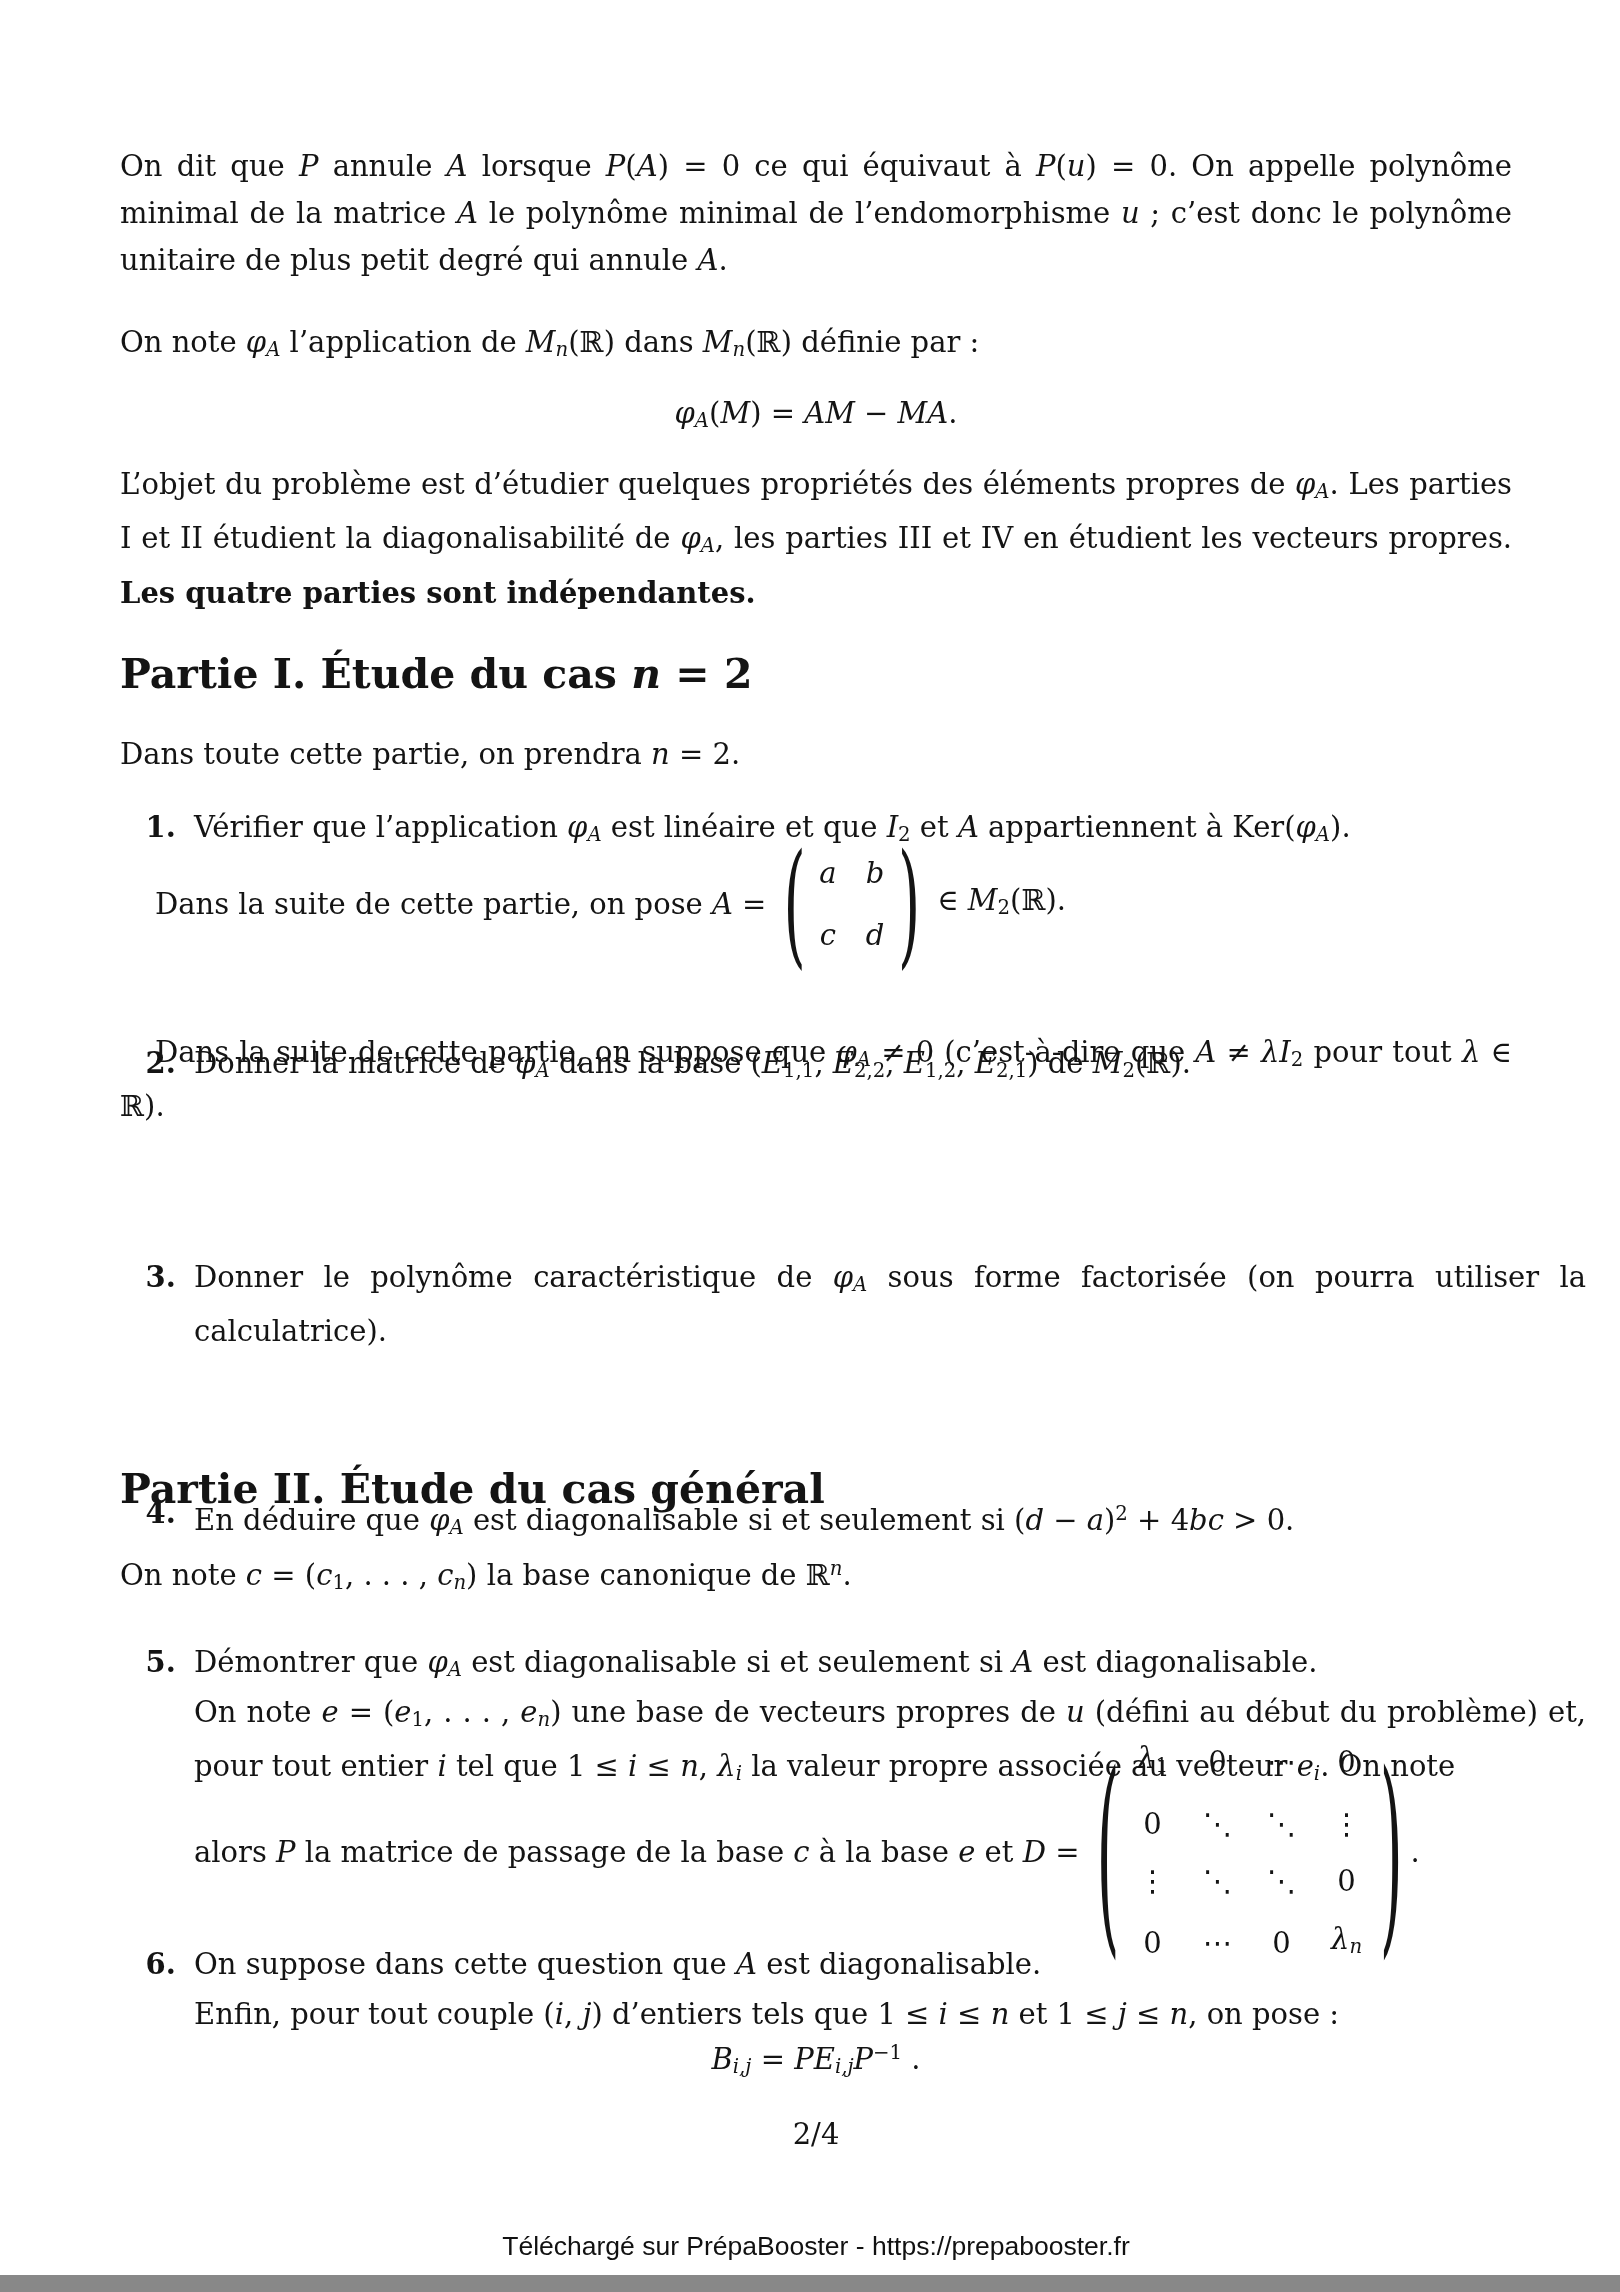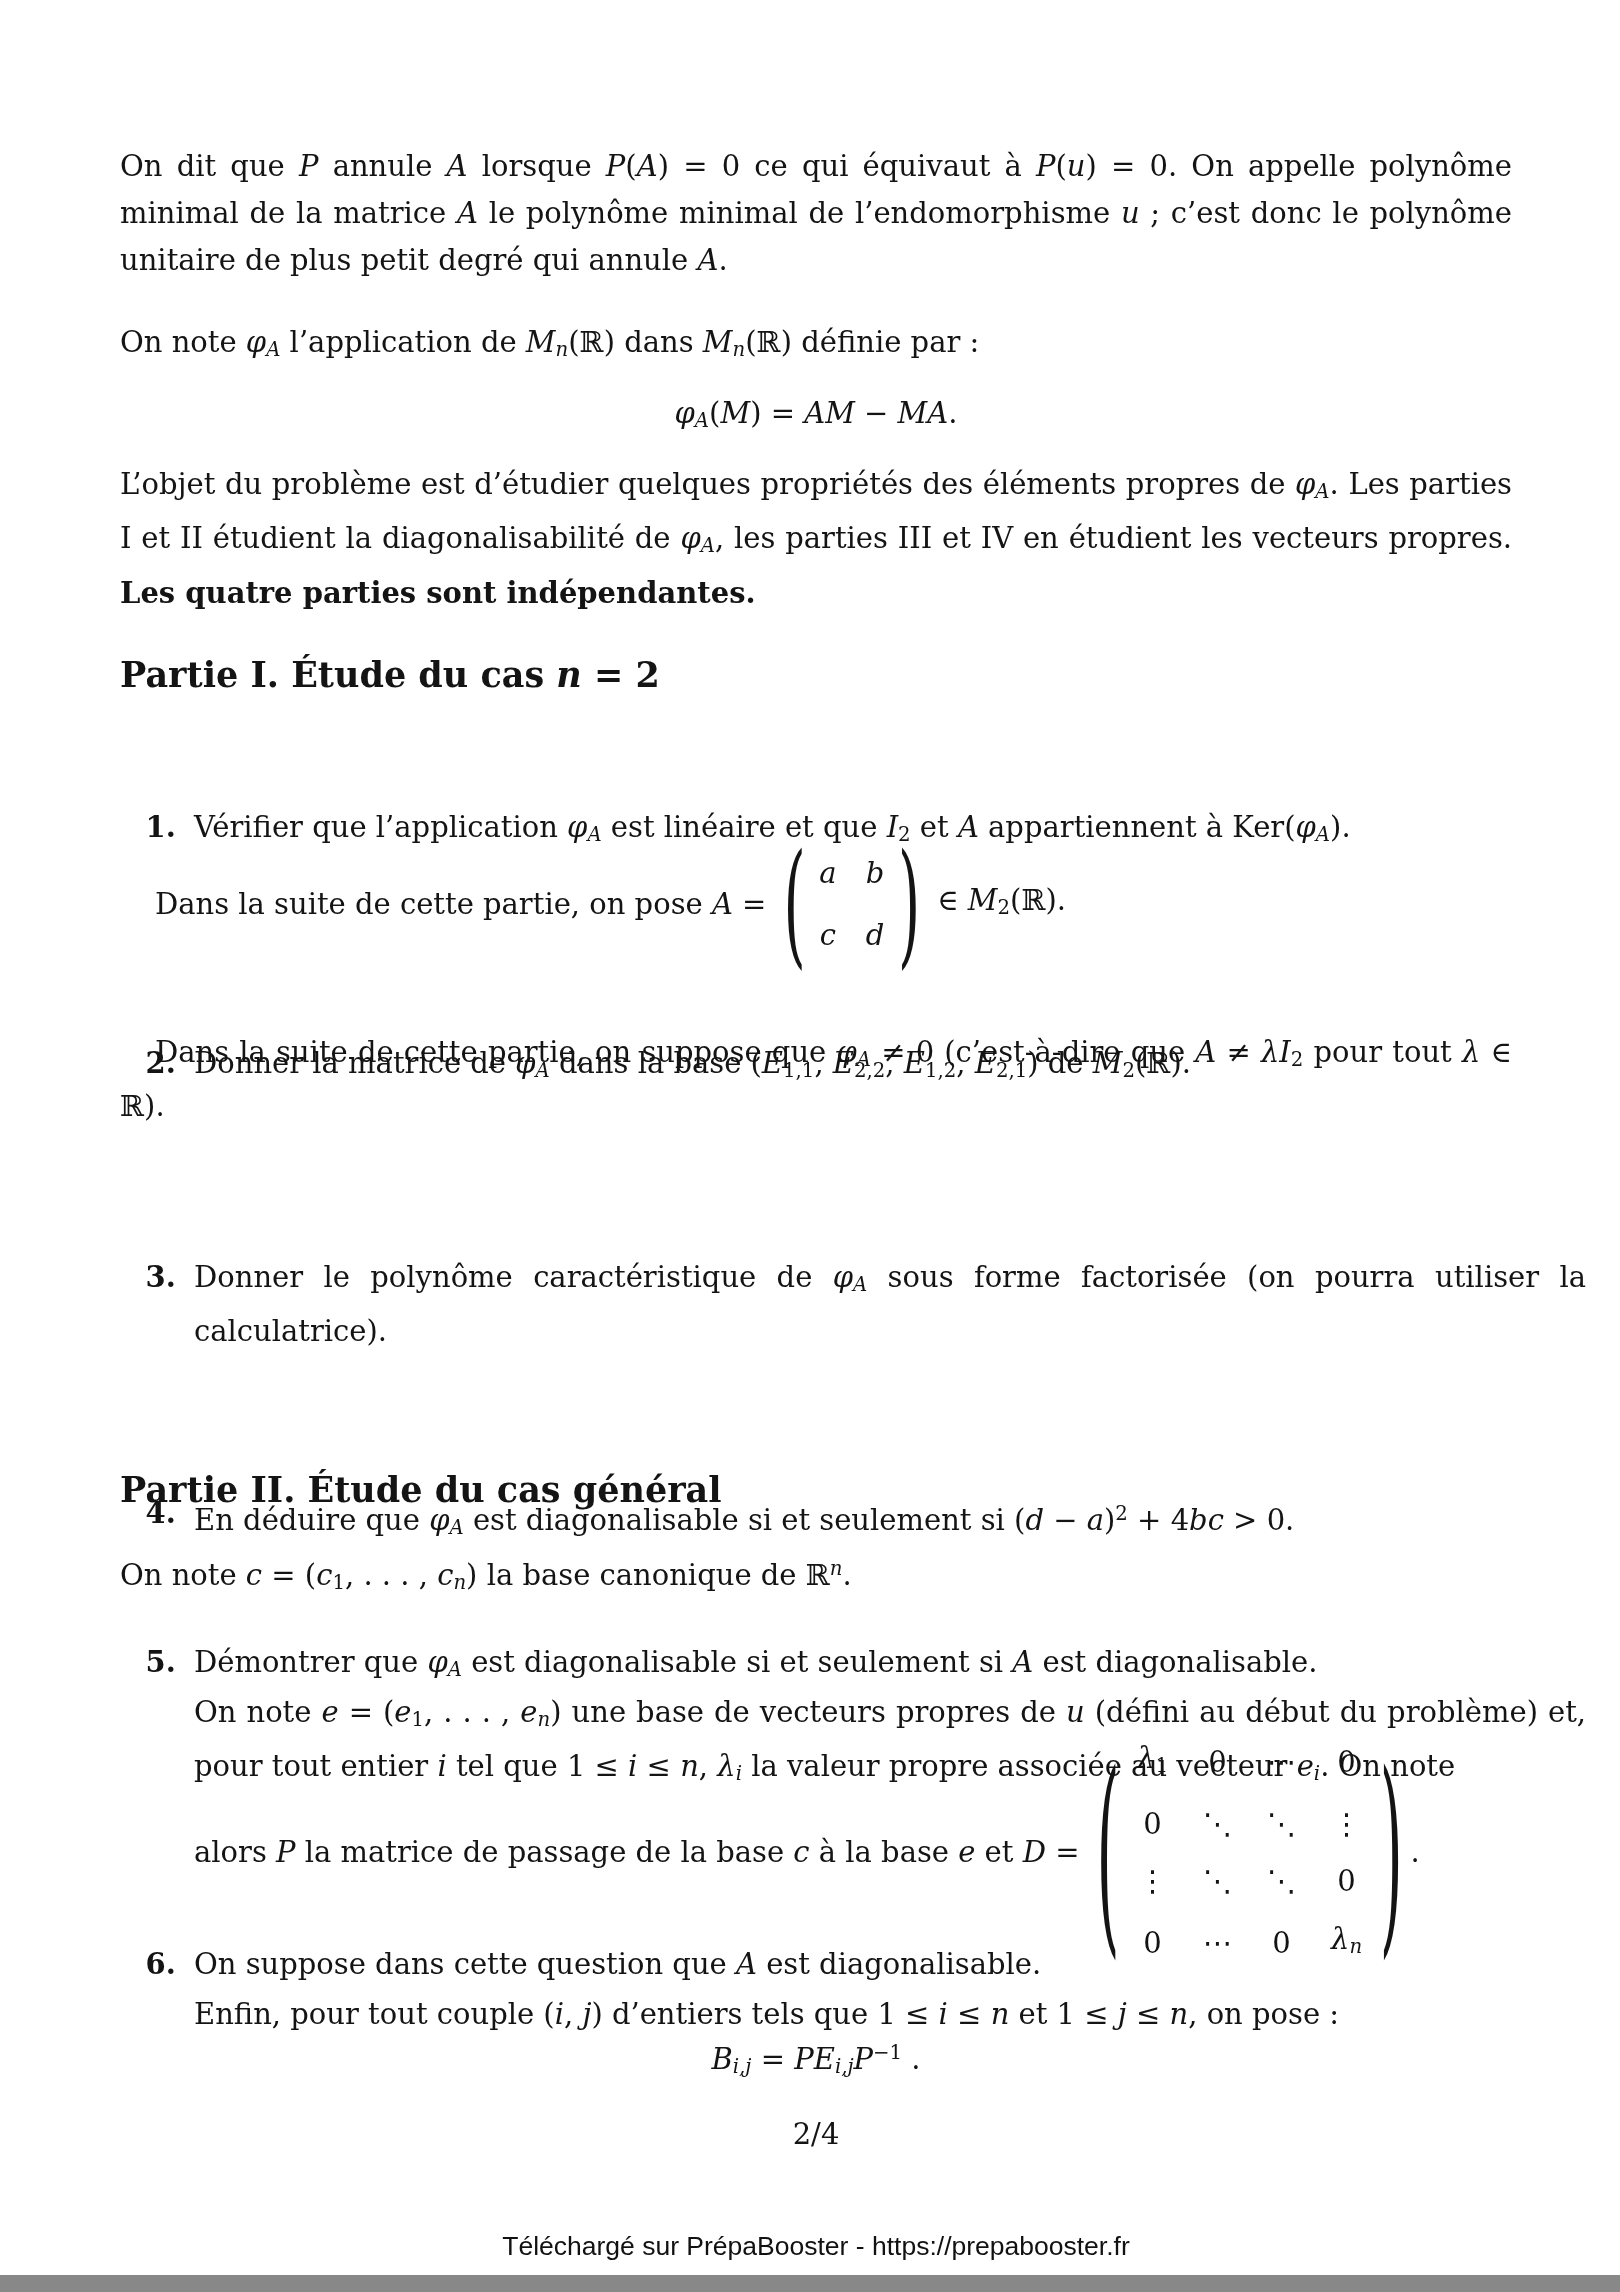"Partie I. Étude du cas" .heading { font-size: 35px -> 41px }
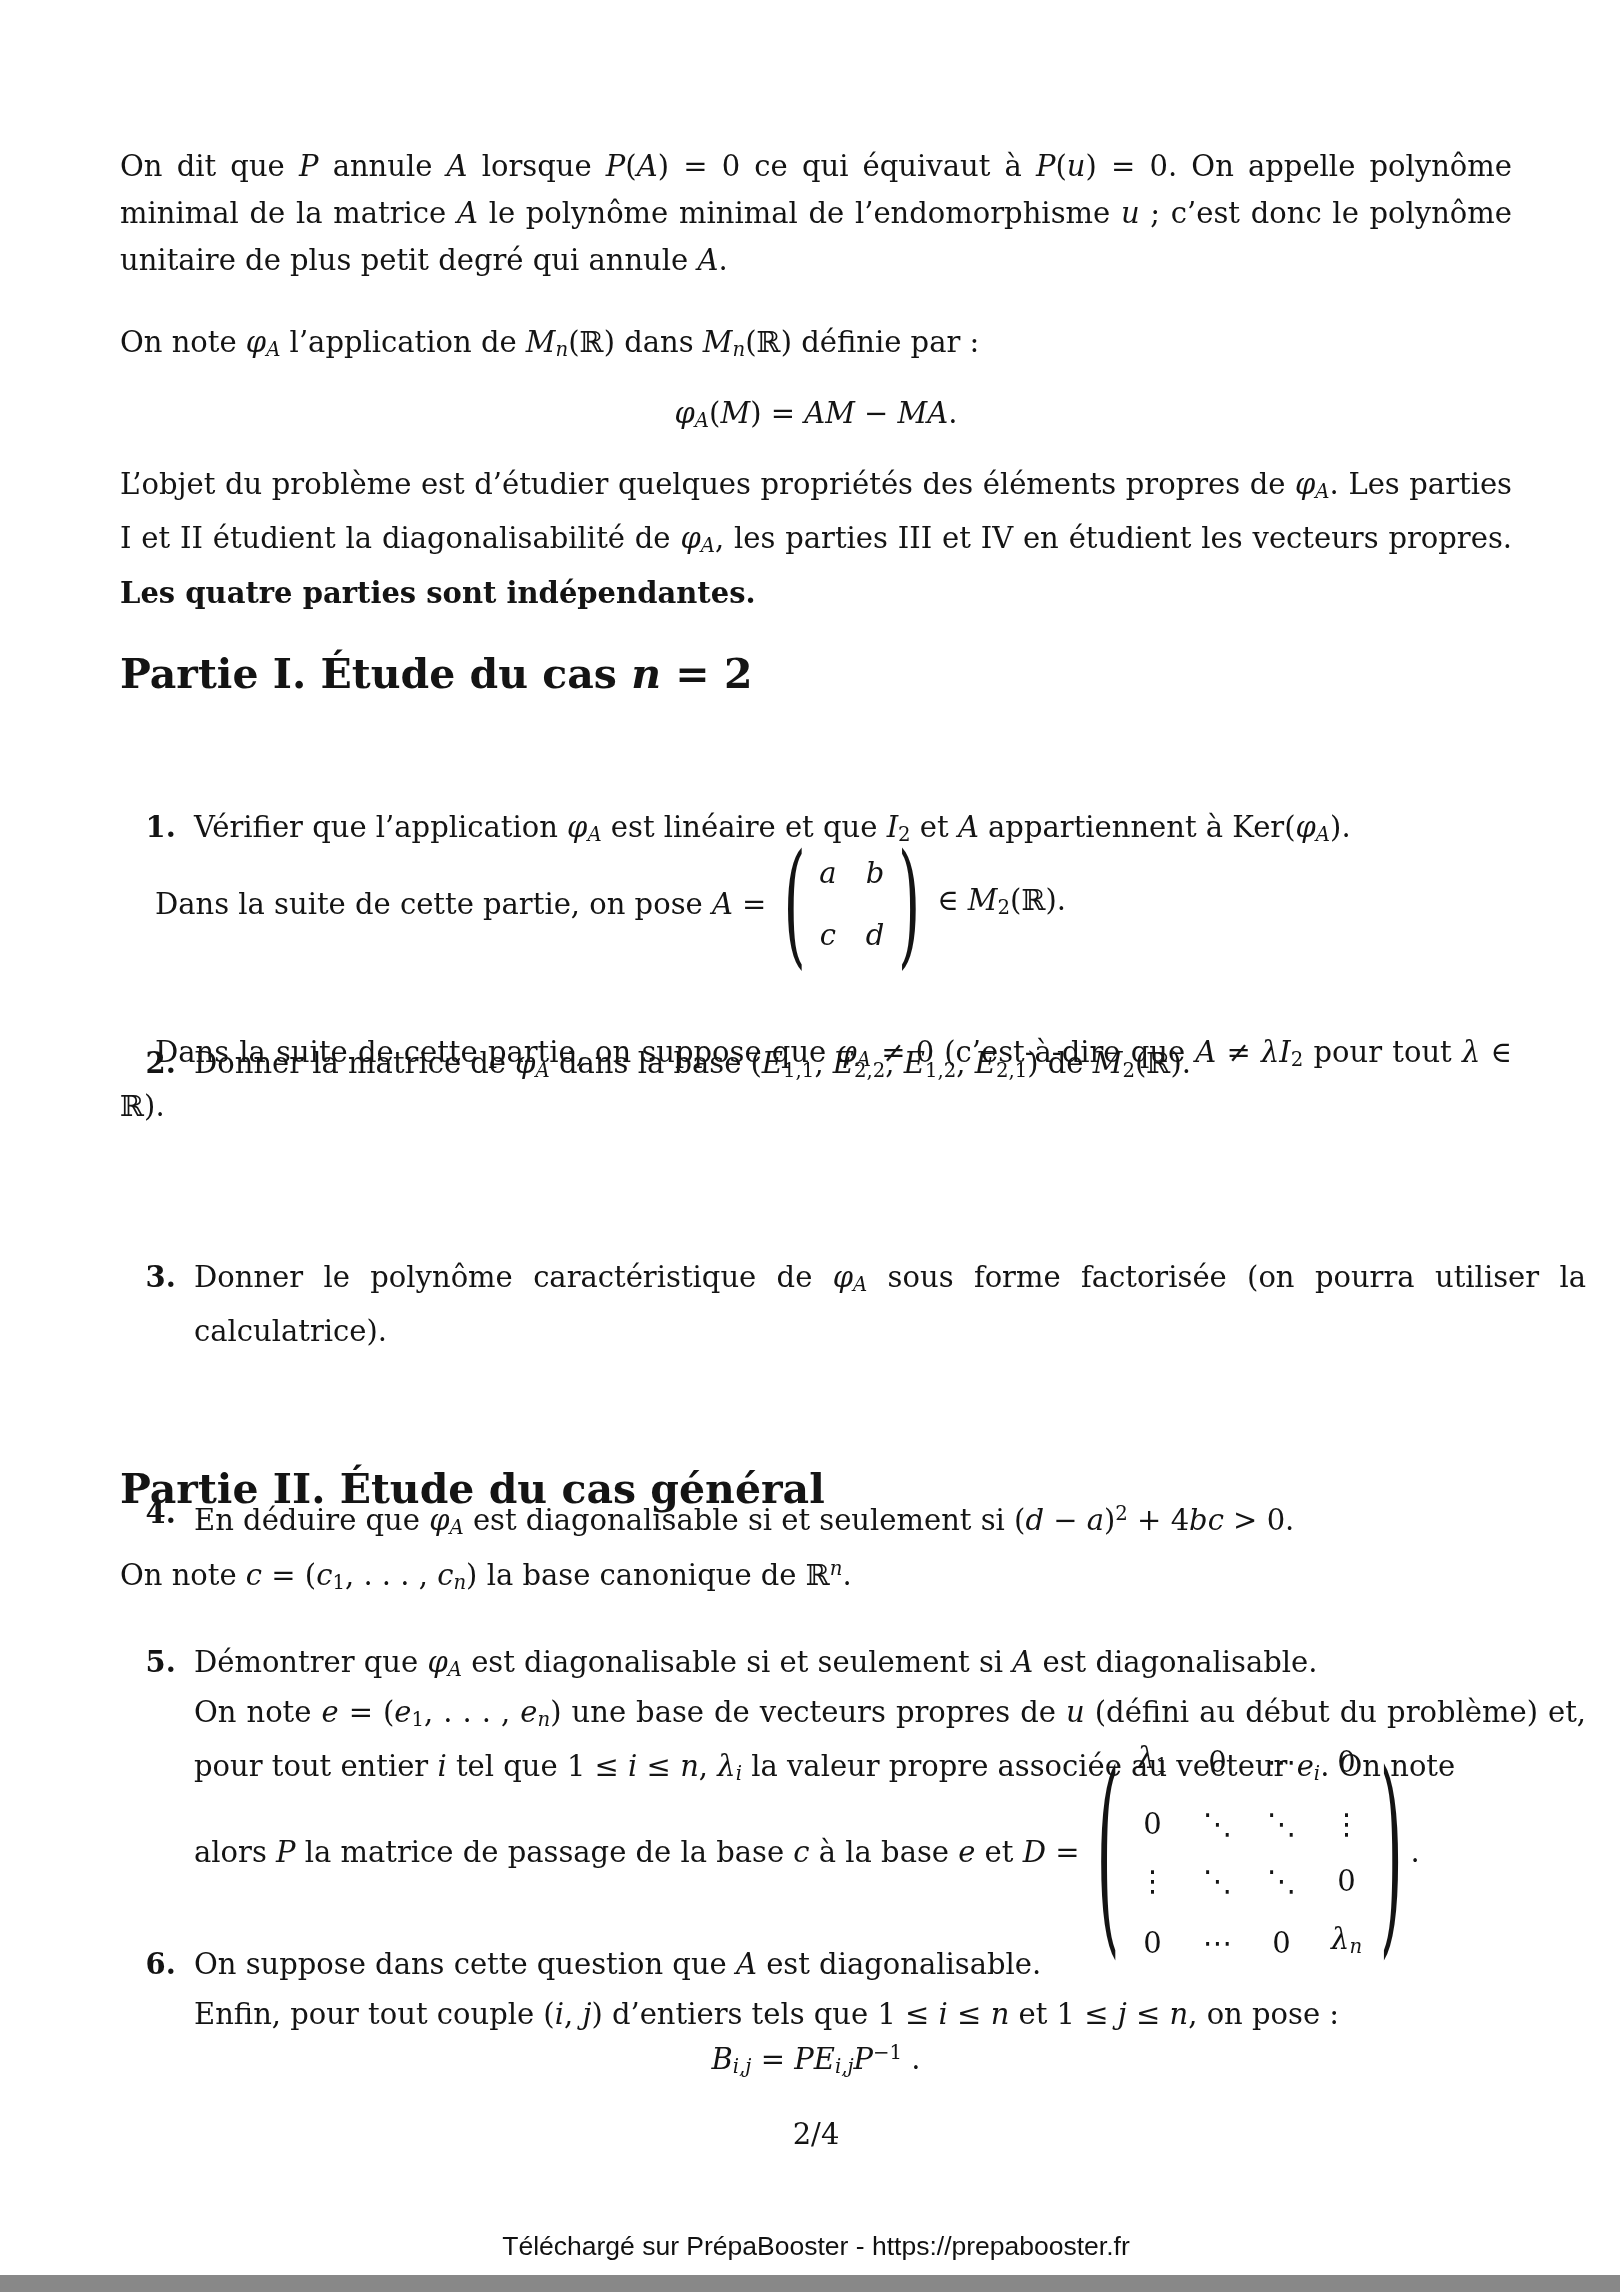"Dans toute cette partie, on" div.block { html: none -> <div><span>Dans toute cette partie, on prendra </span><span>n</span><span> = 2.</span></div> }
